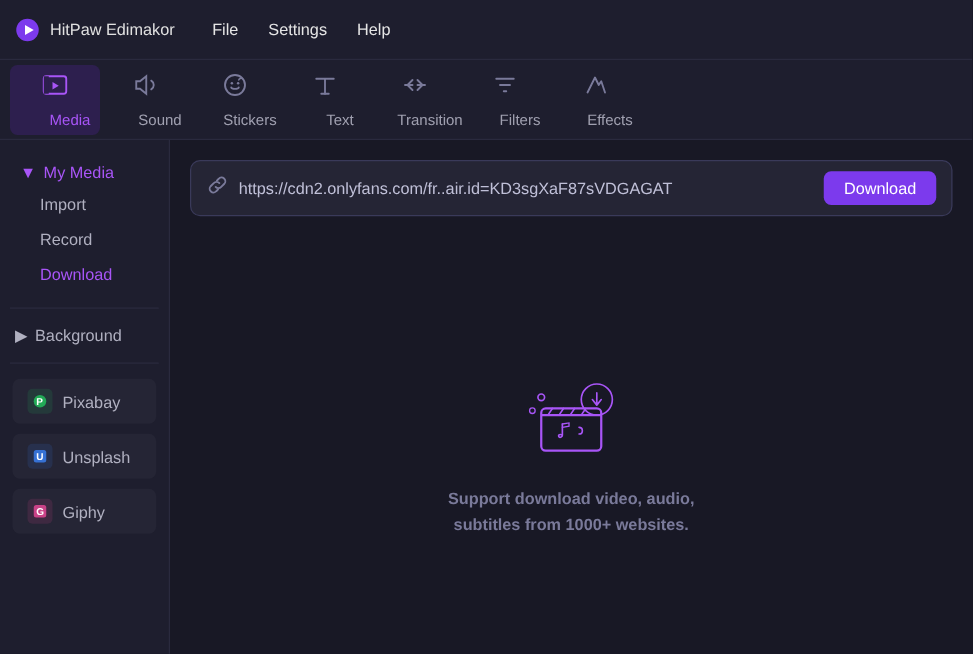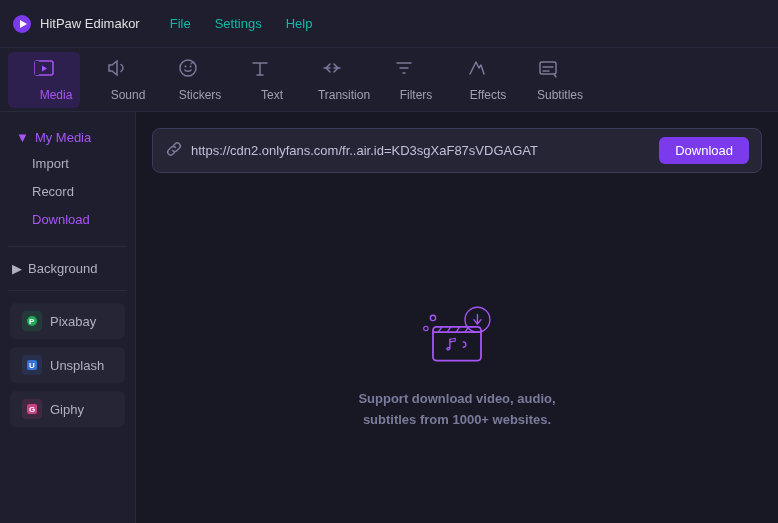"File" .titlebar-menu-item { color: #14b8a6 -> #e5e5e5 }
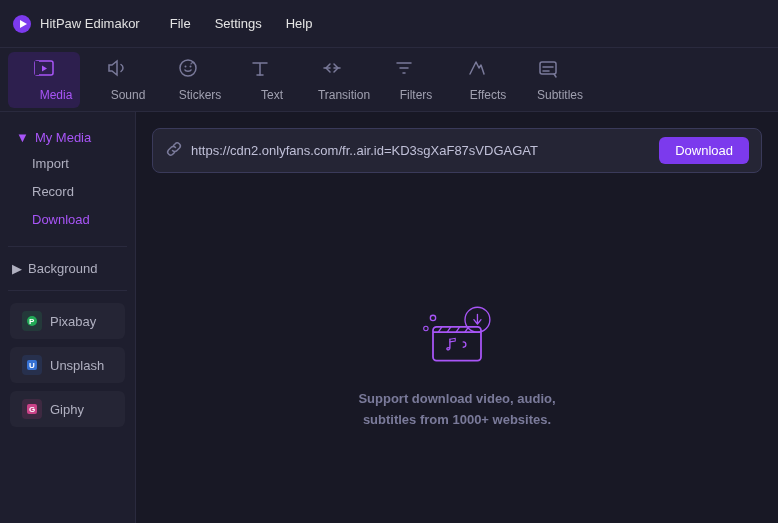"Subtitles" div.toolbar-item { html: <div> <span> <svg> <rect></rect> <path></path> <path></path> </svg> </span> <span>Subtitles</span> </div> -> none }
